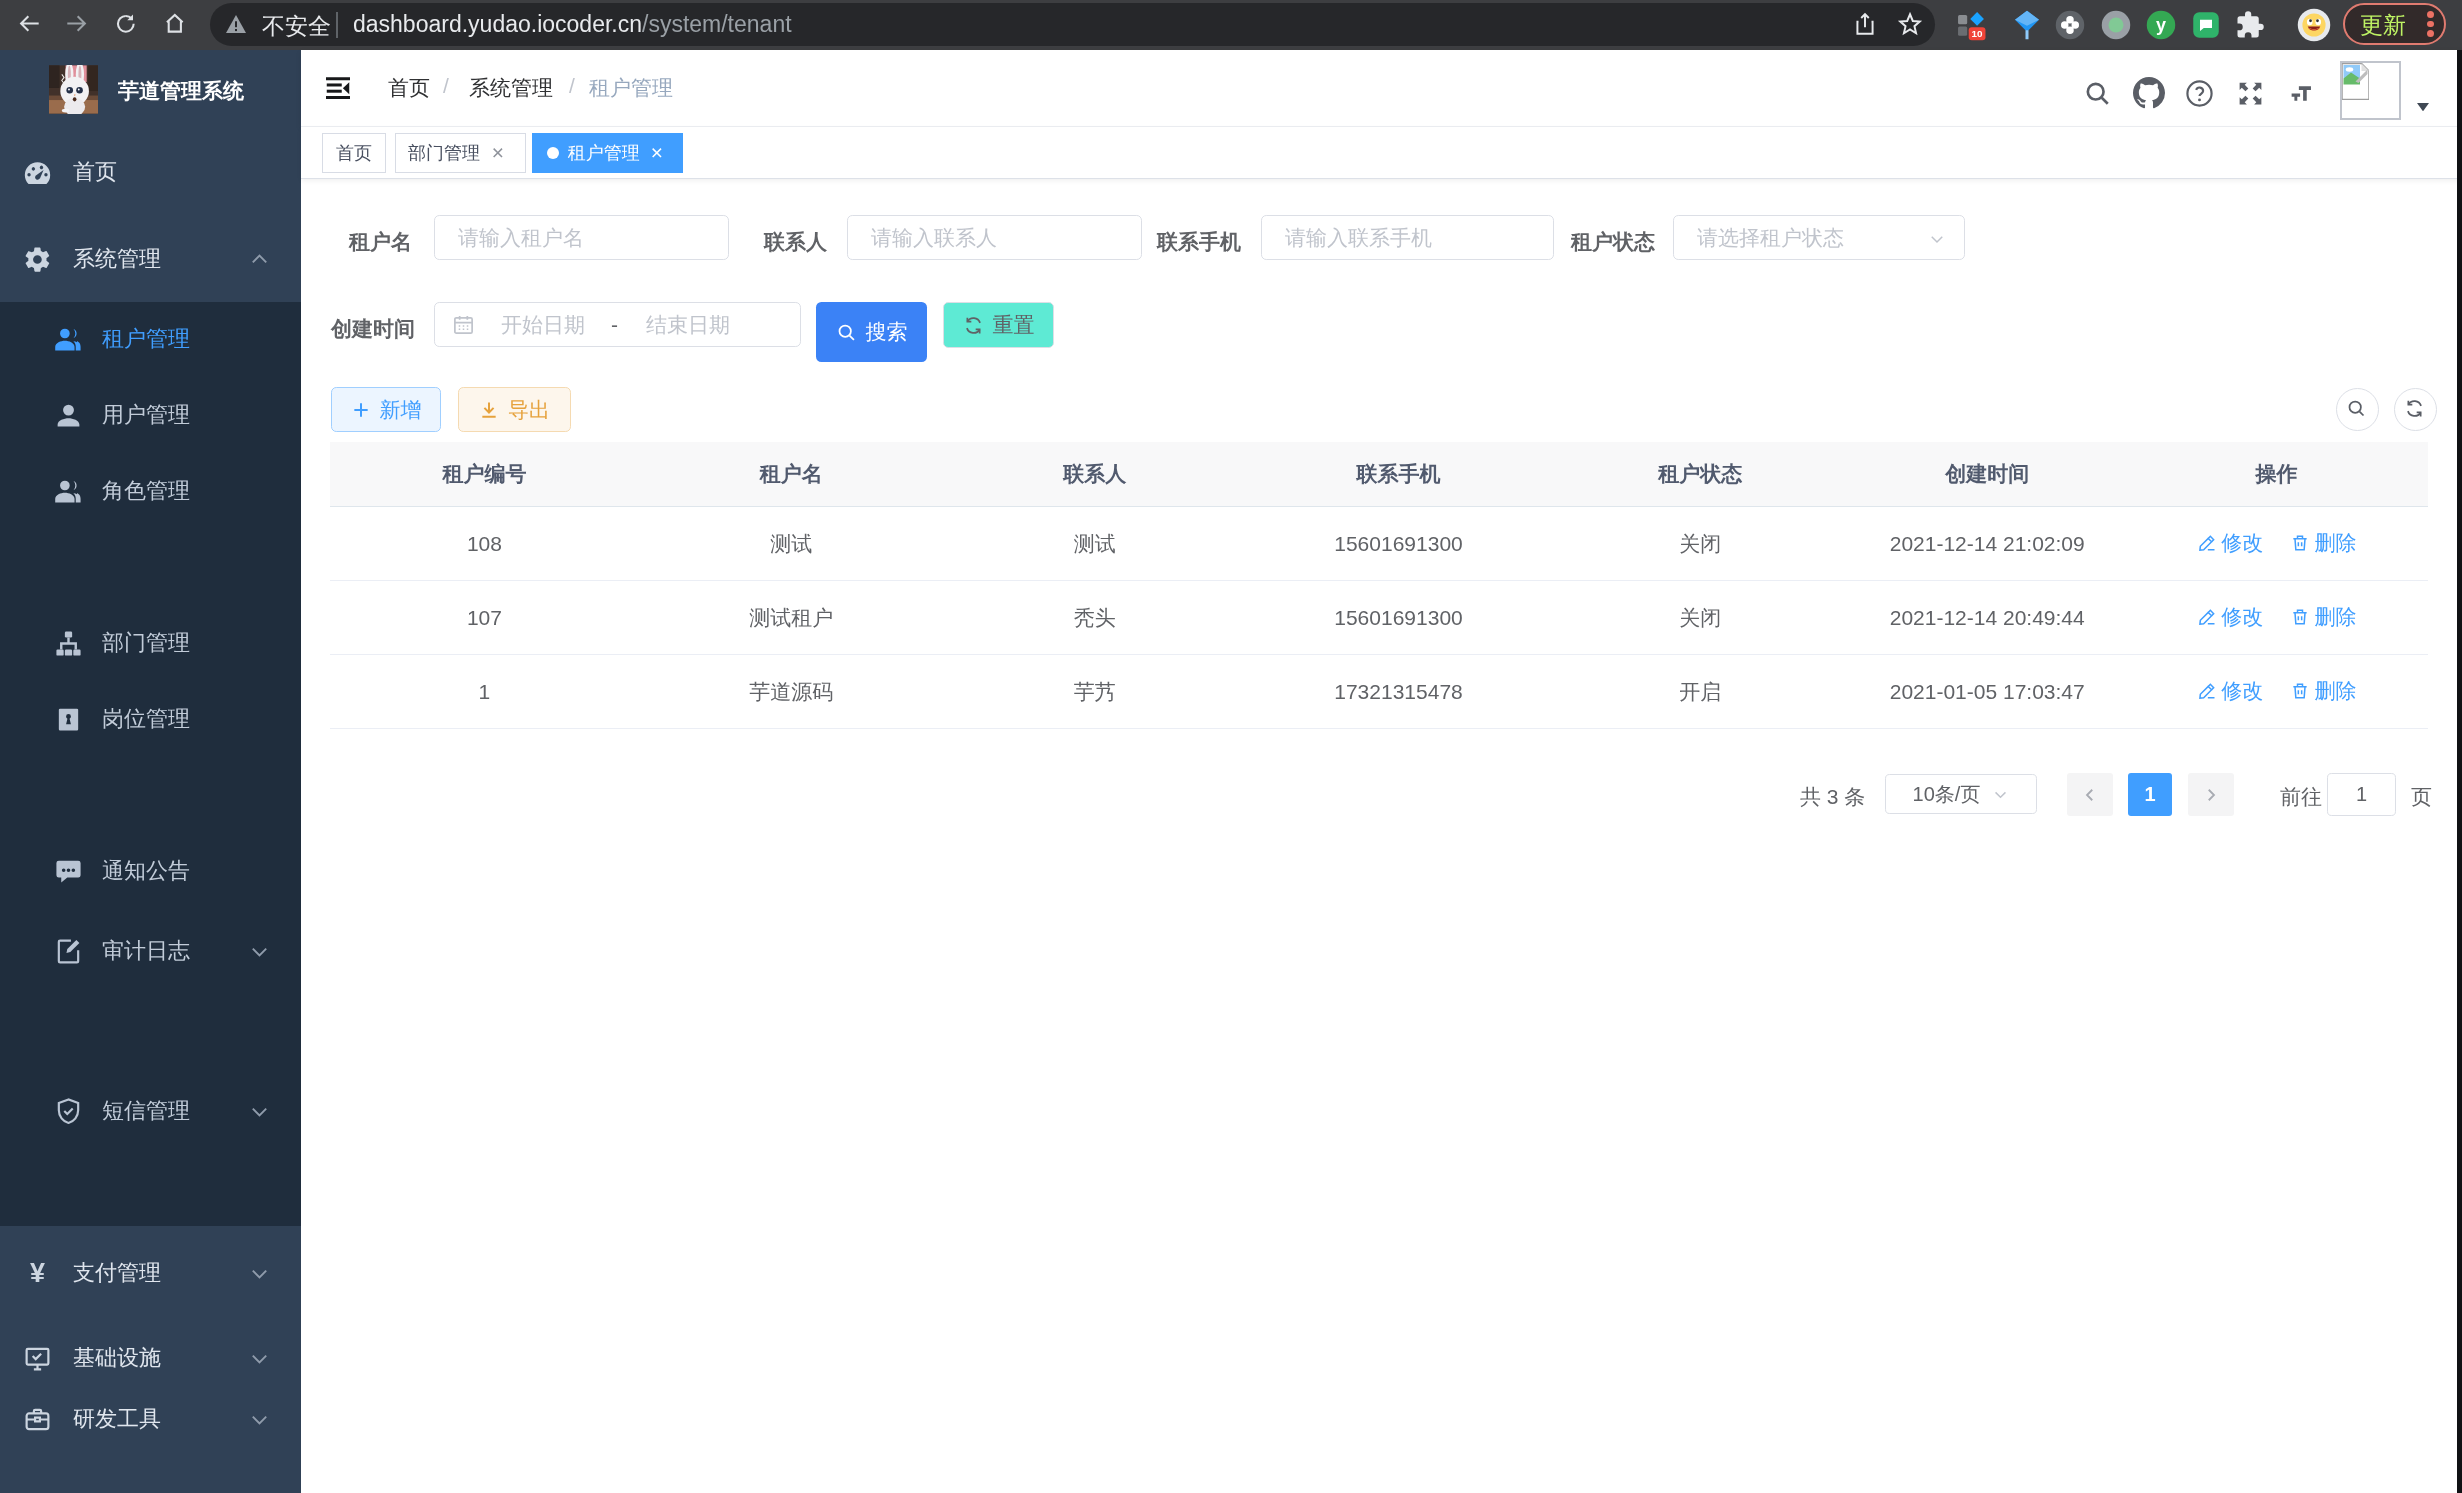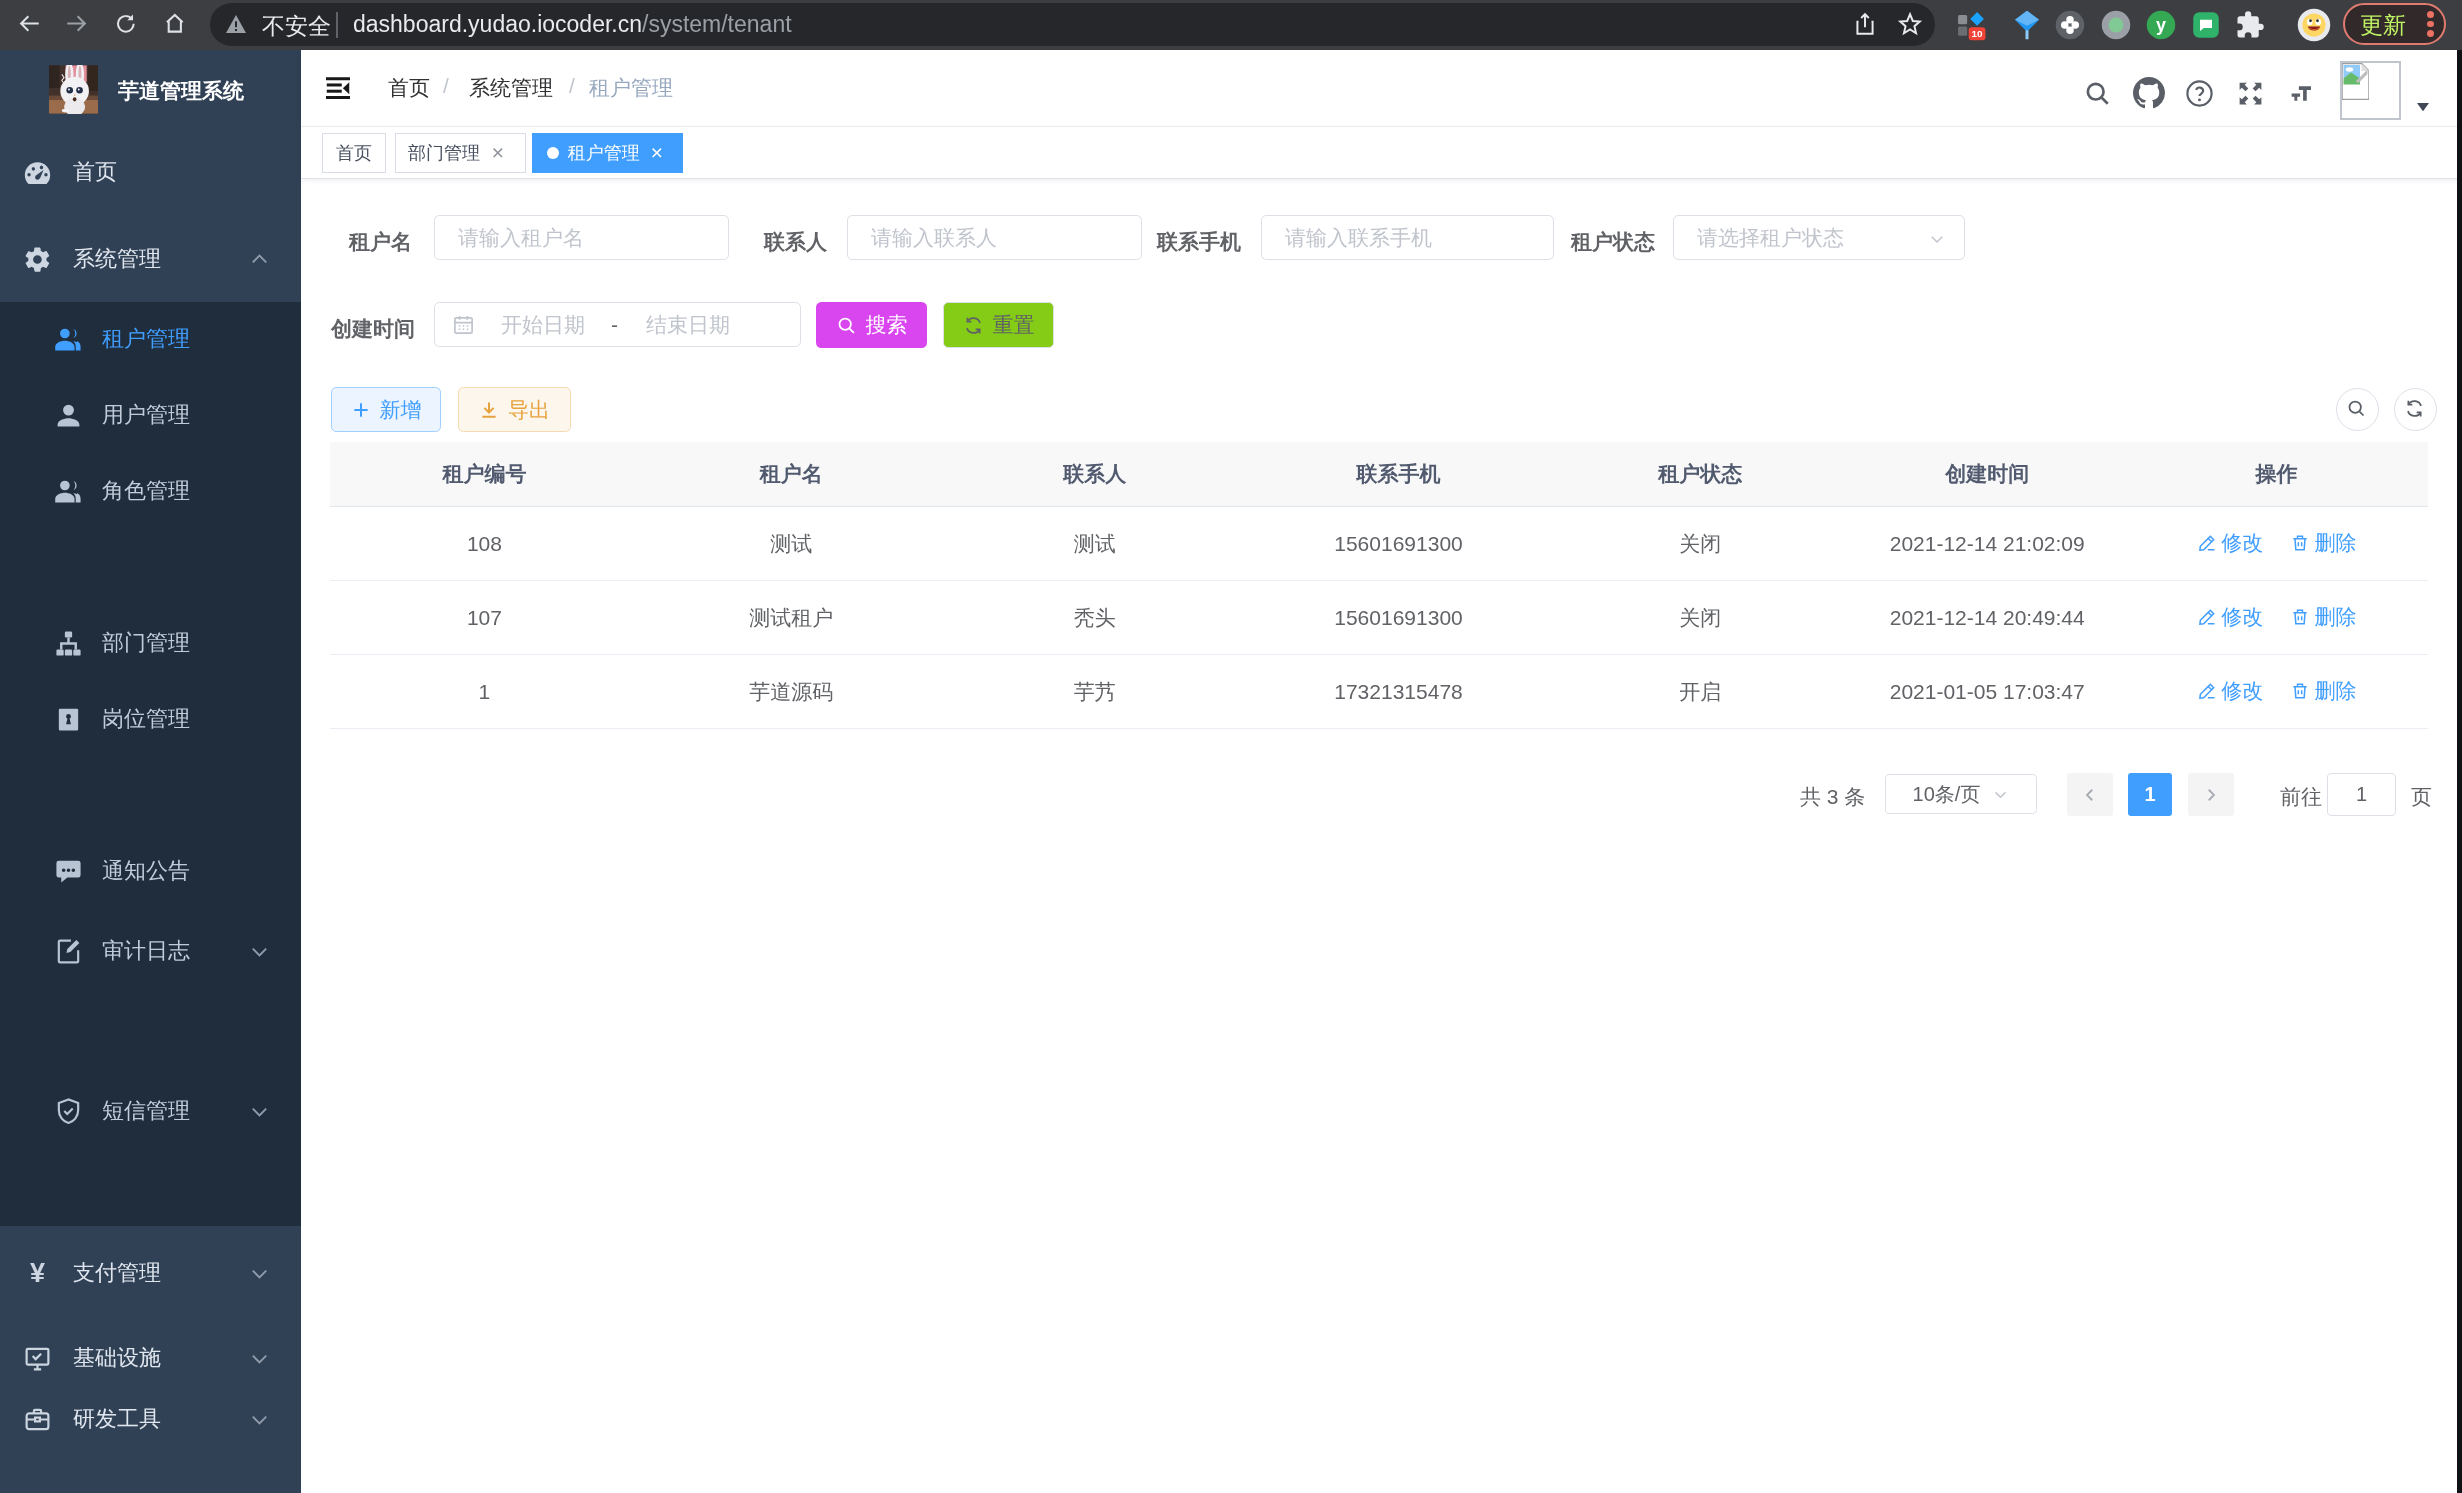"搜索" div.btn { background: #d946ef -> #3b82f6; height: 46px -> 60px }
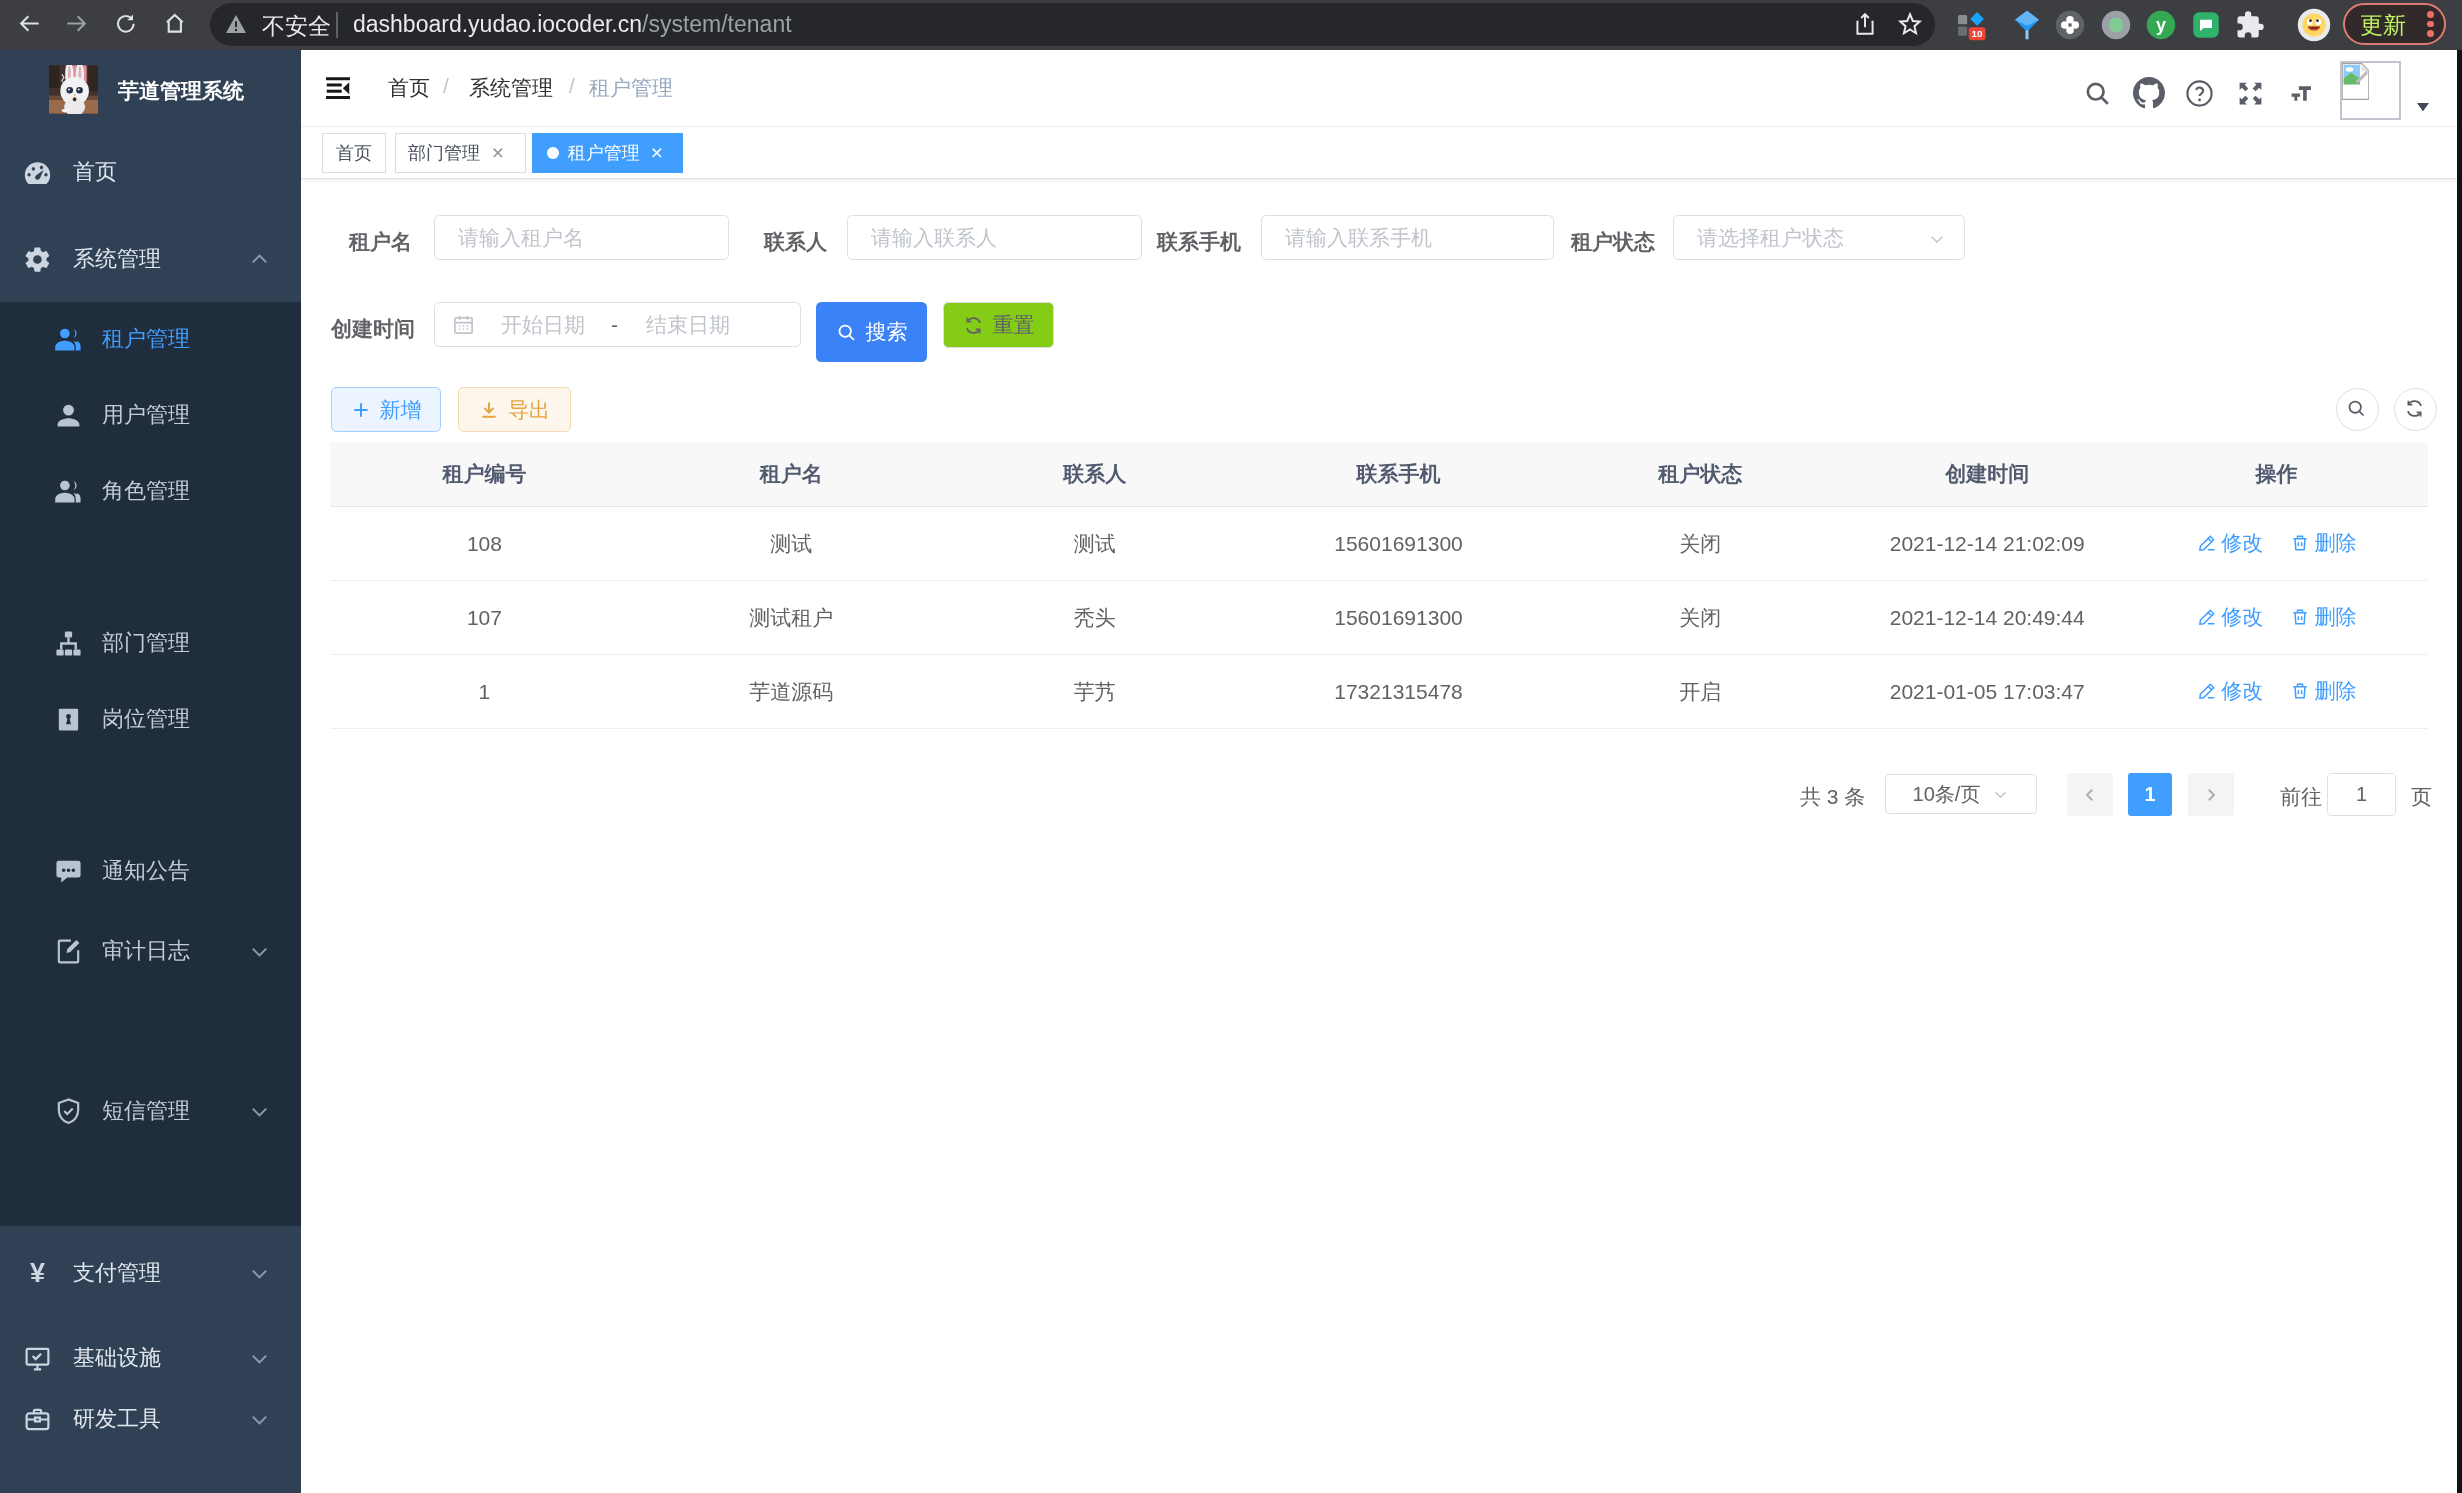"重置" div.btn { background: #84cc16 -> #5eead4 }
